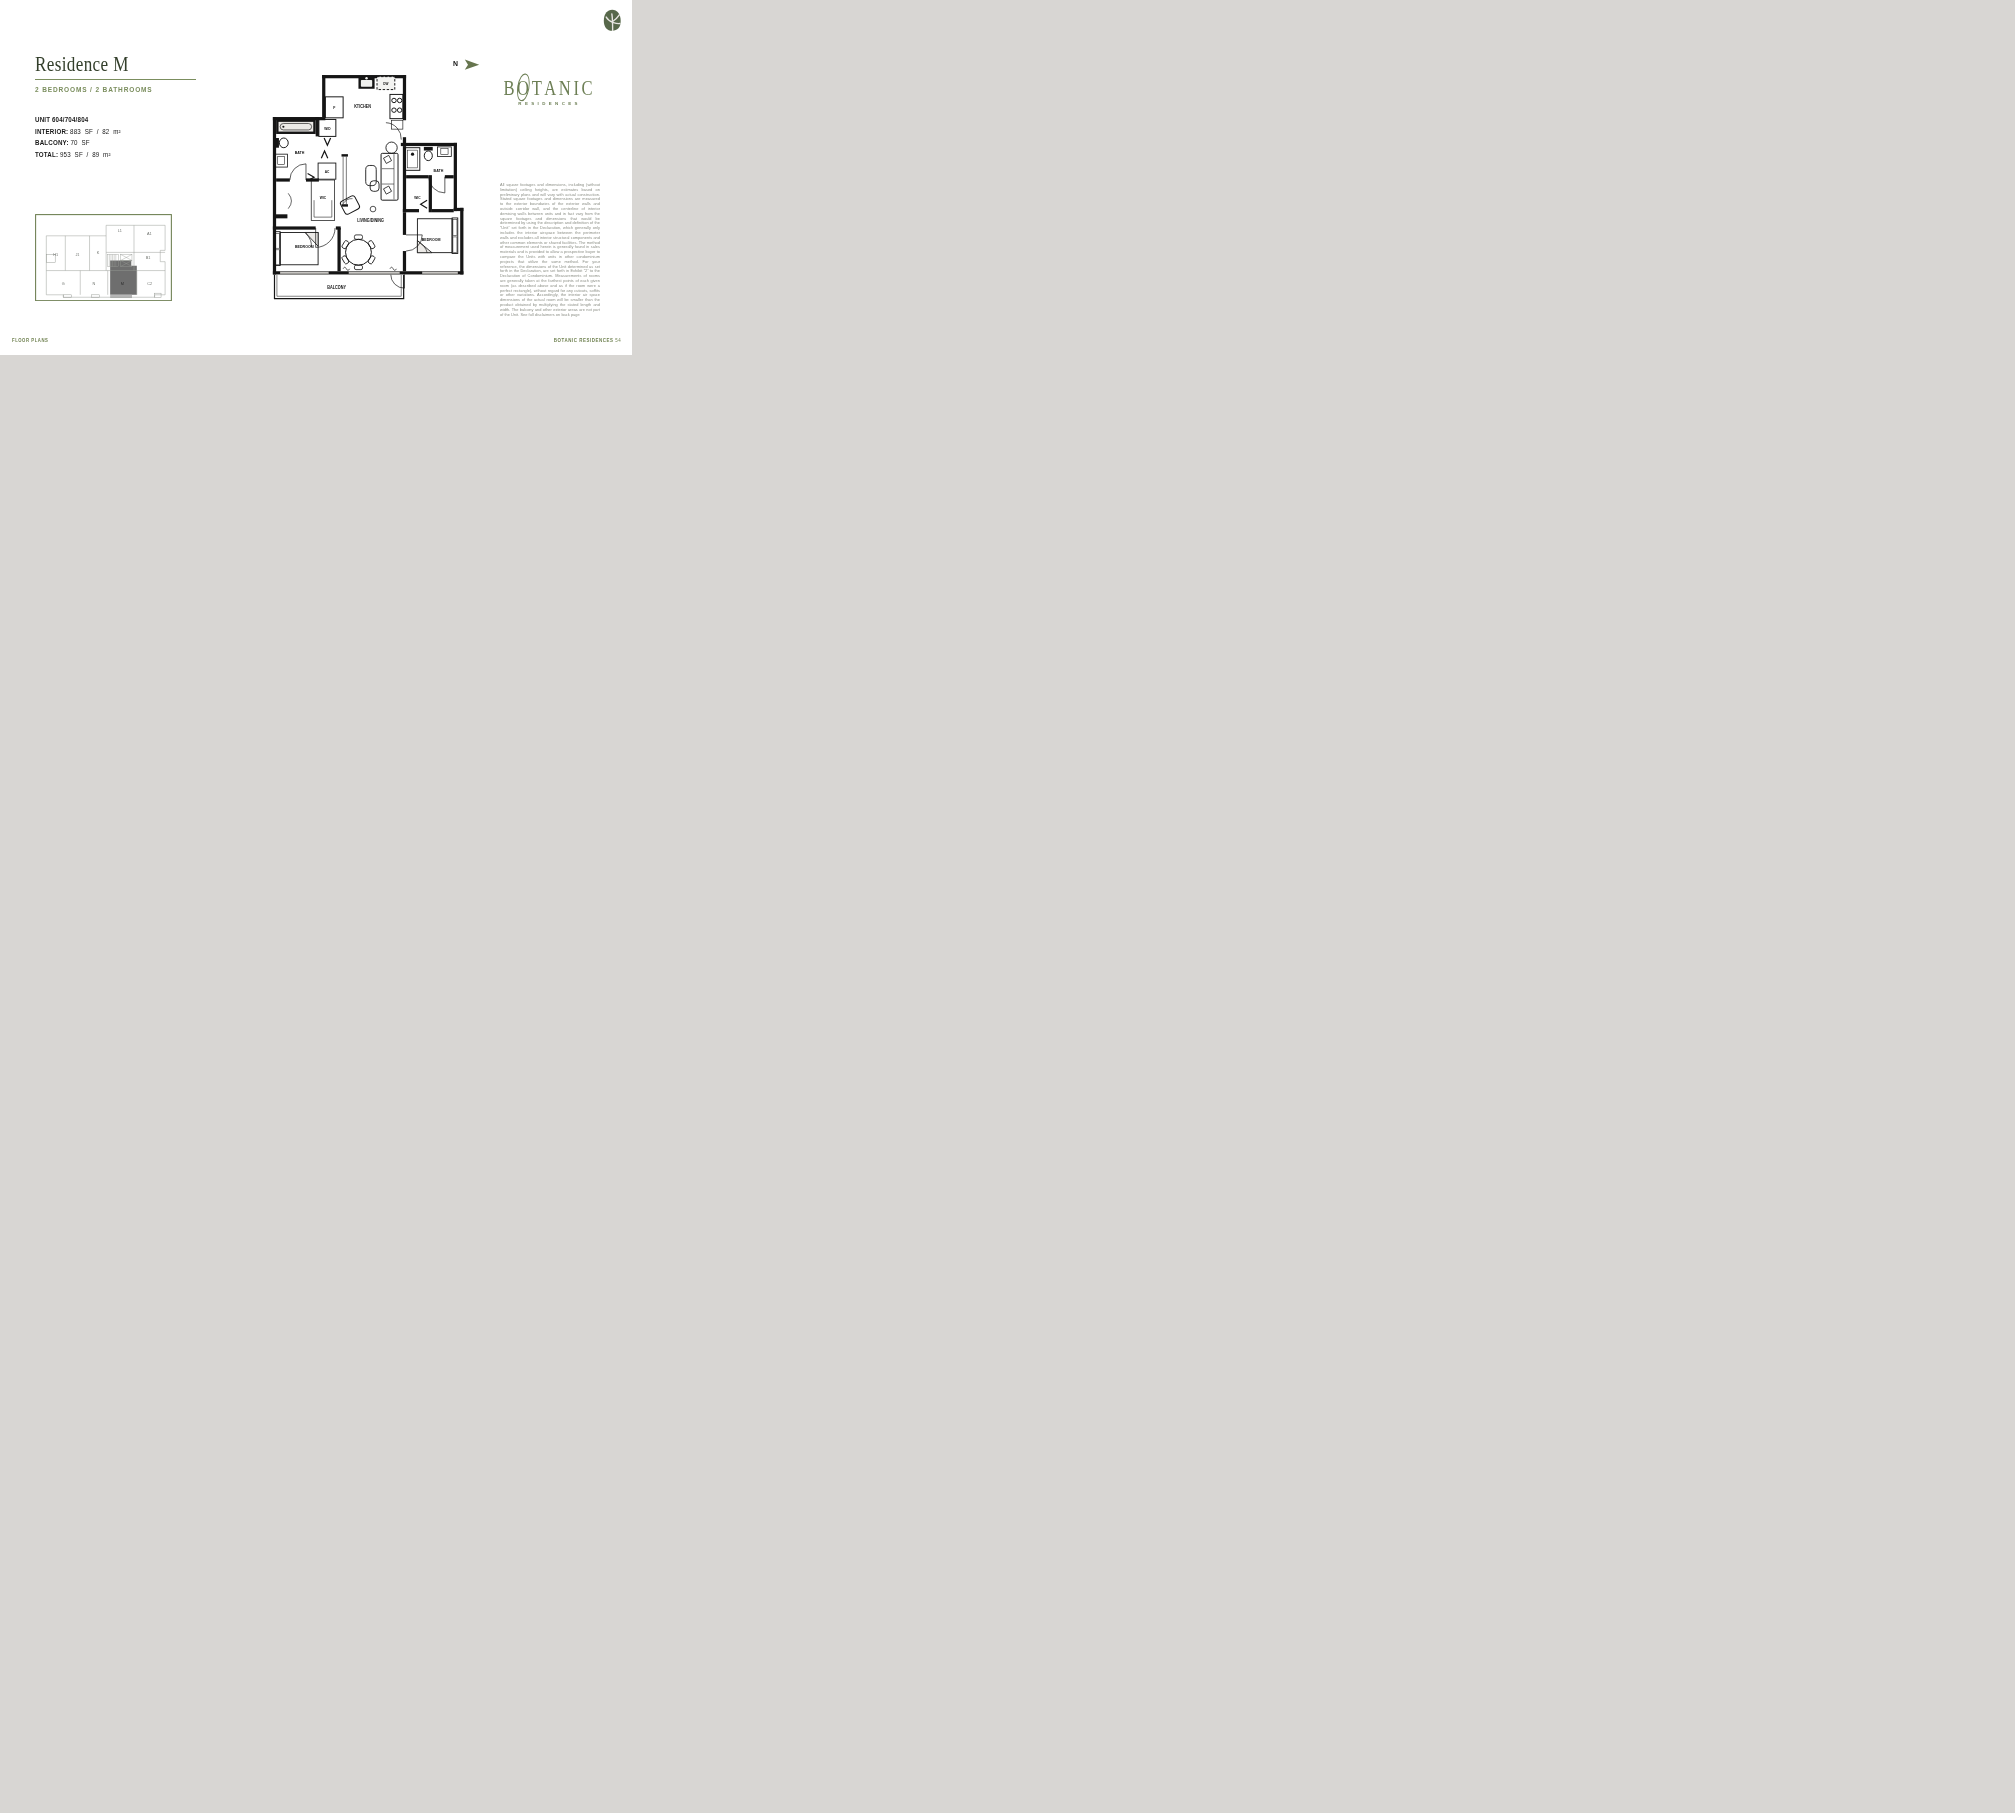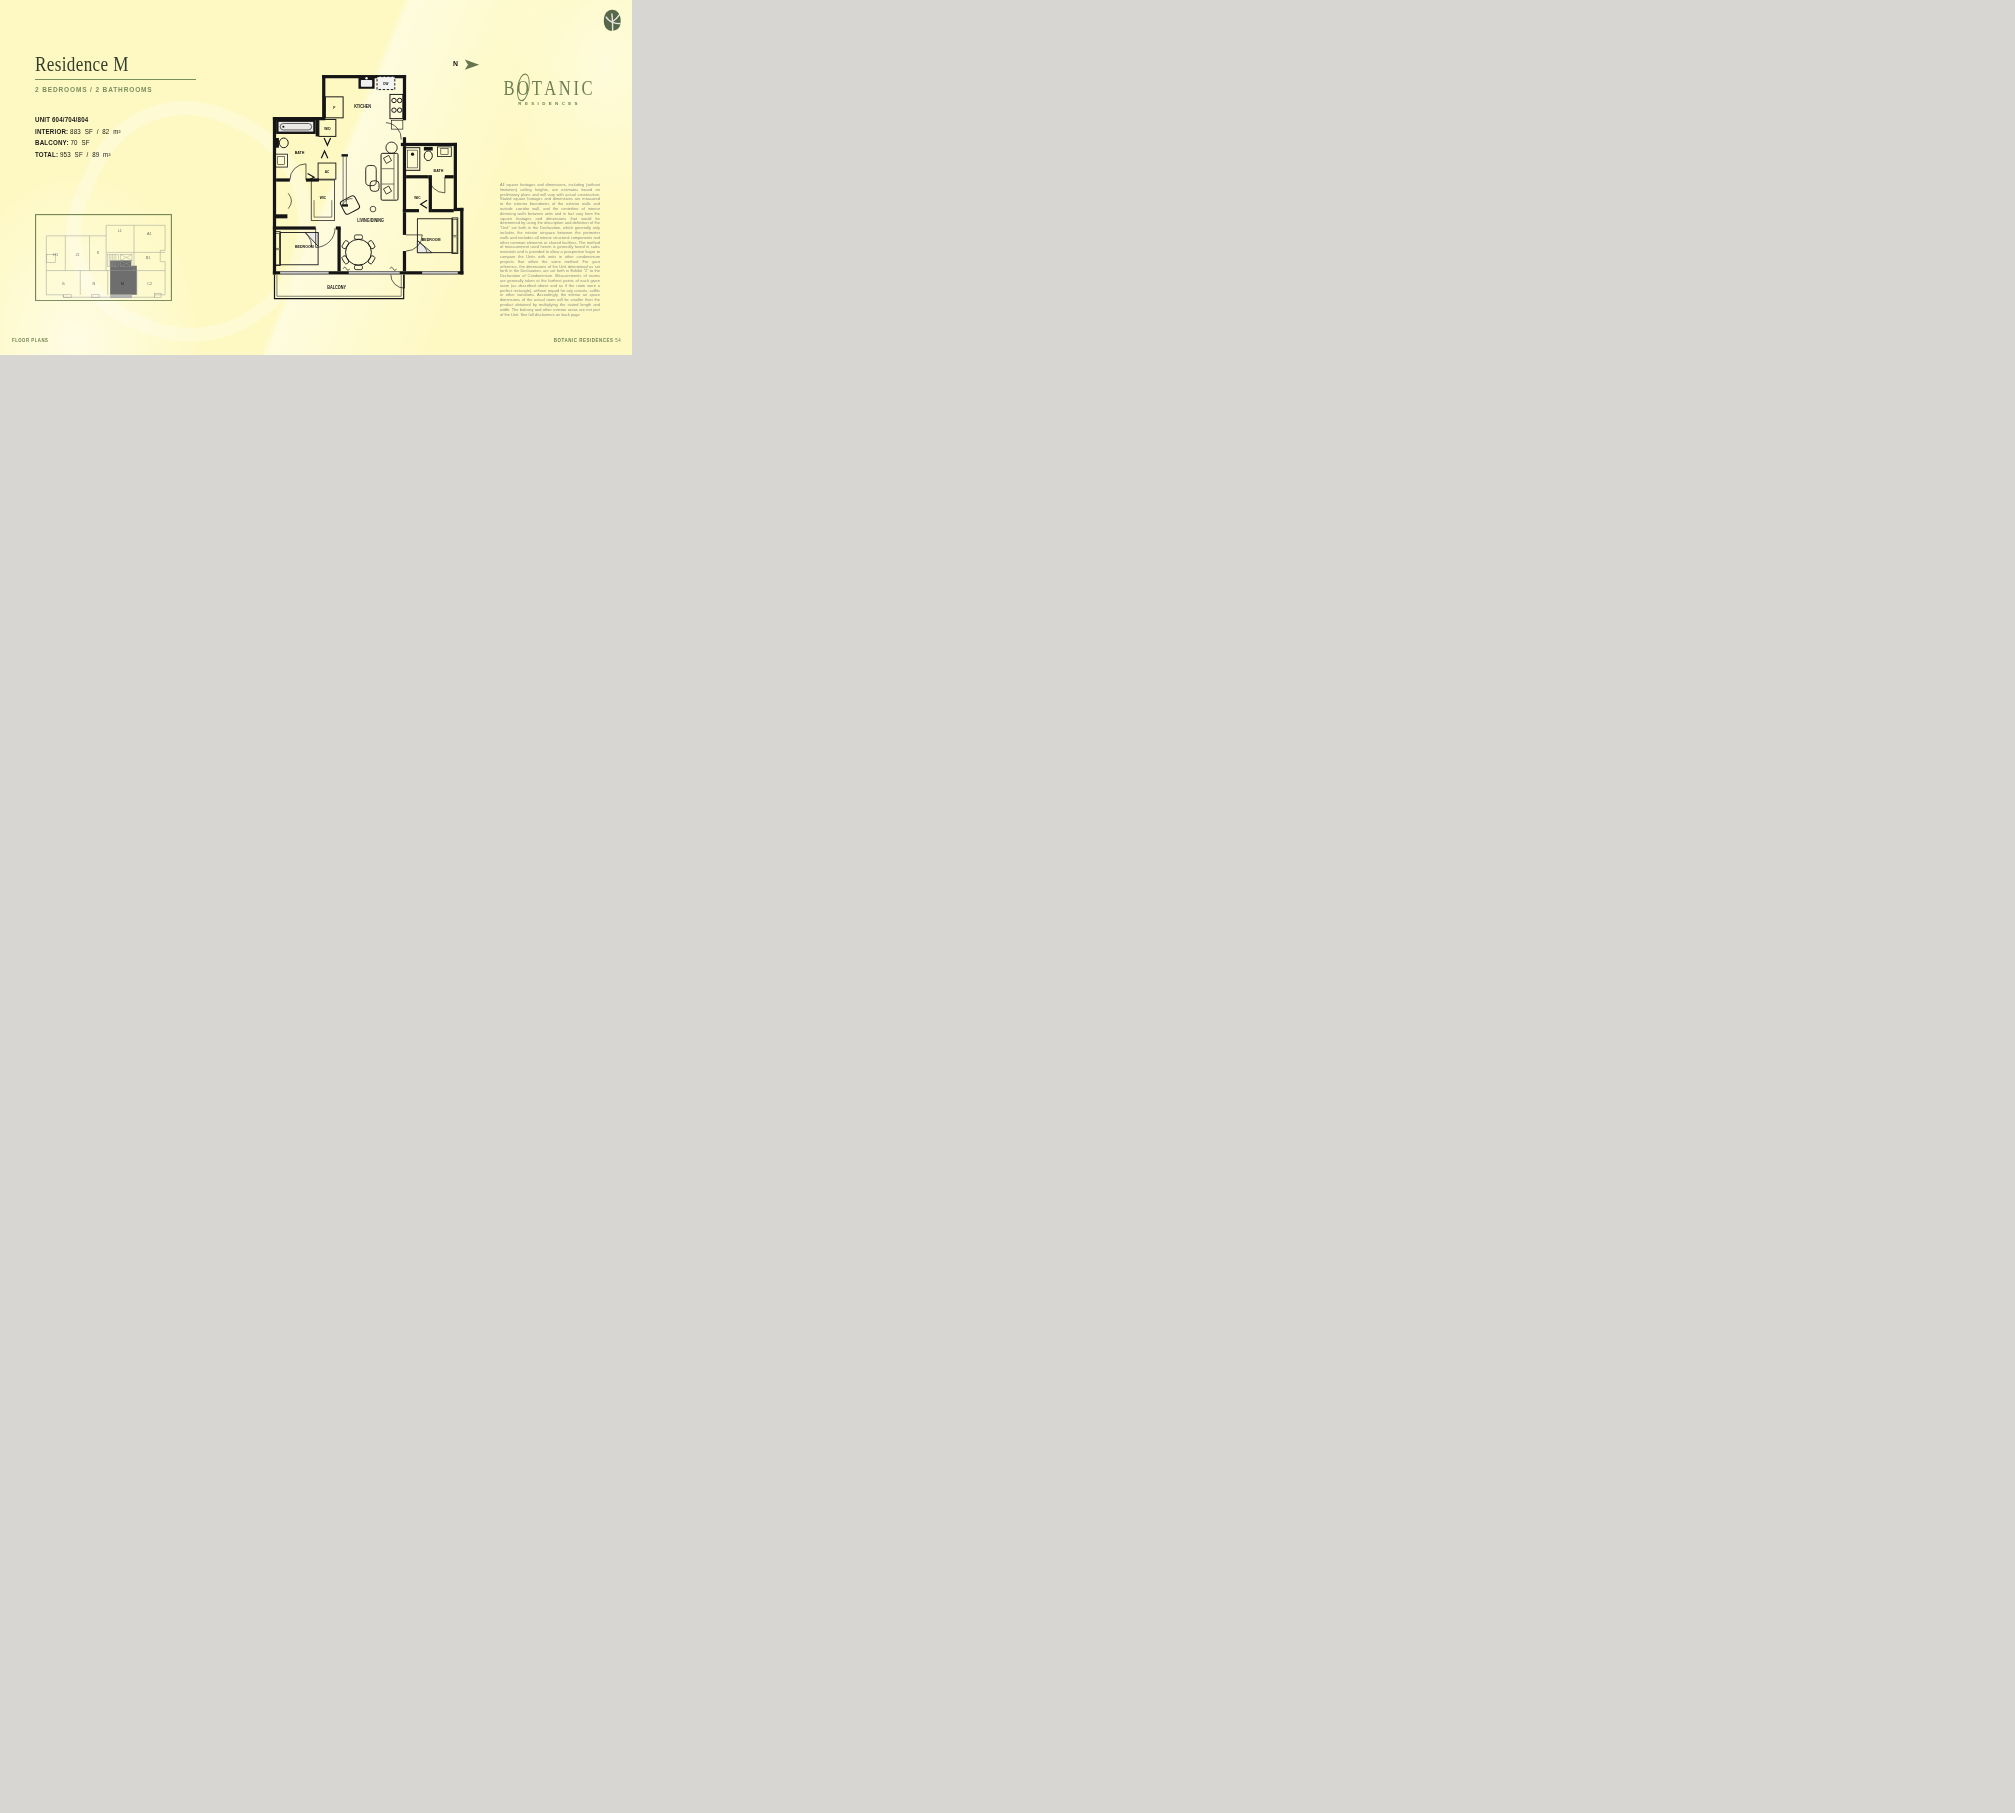"Residence M" .canvas { background: #fef9c3 -> #ffffff }
